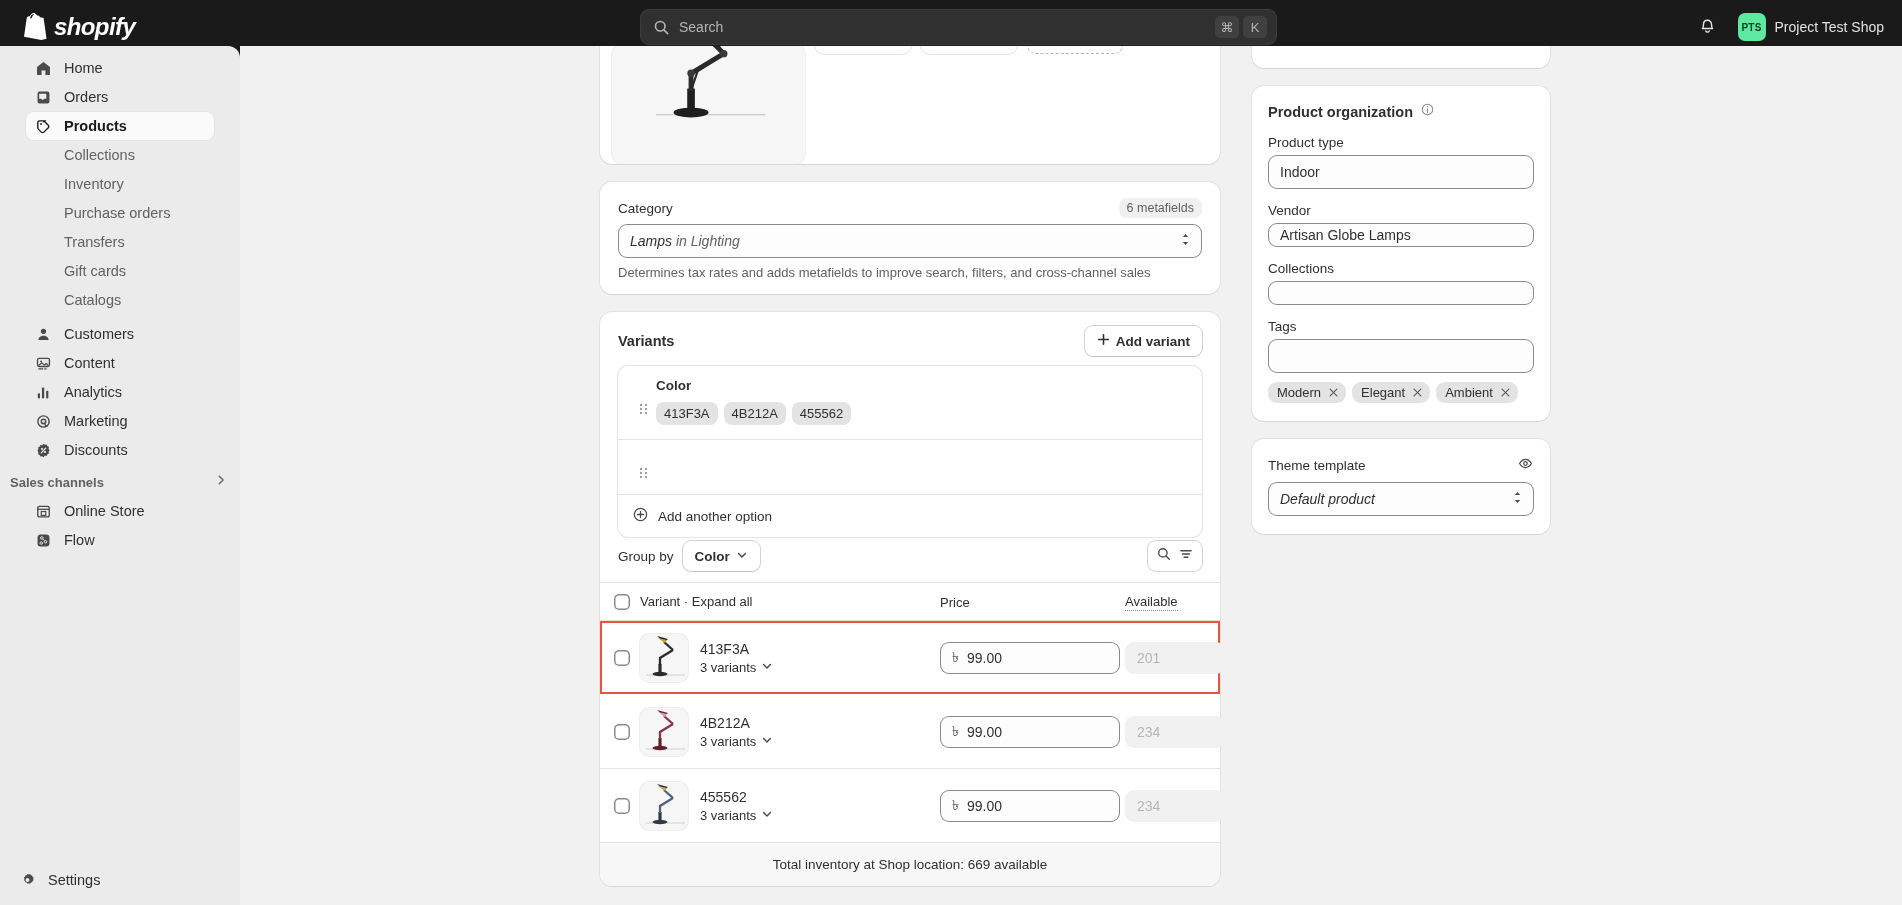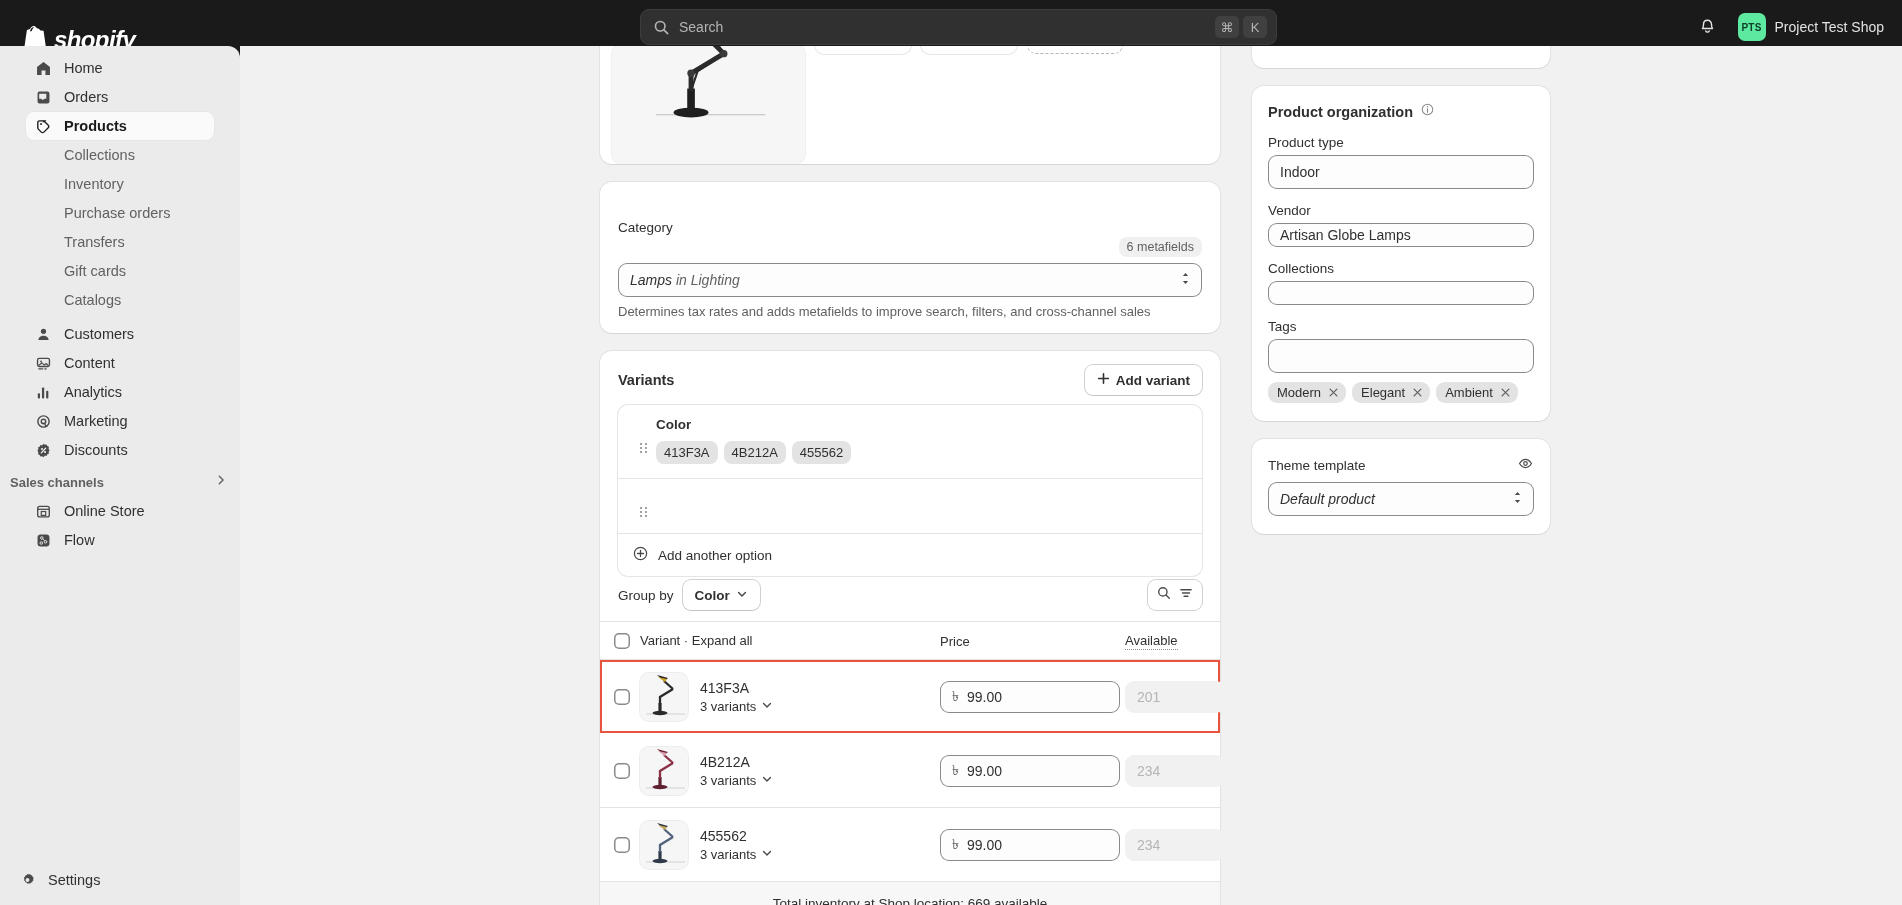"shopify" .topbar { align-items: flex-end -> center }
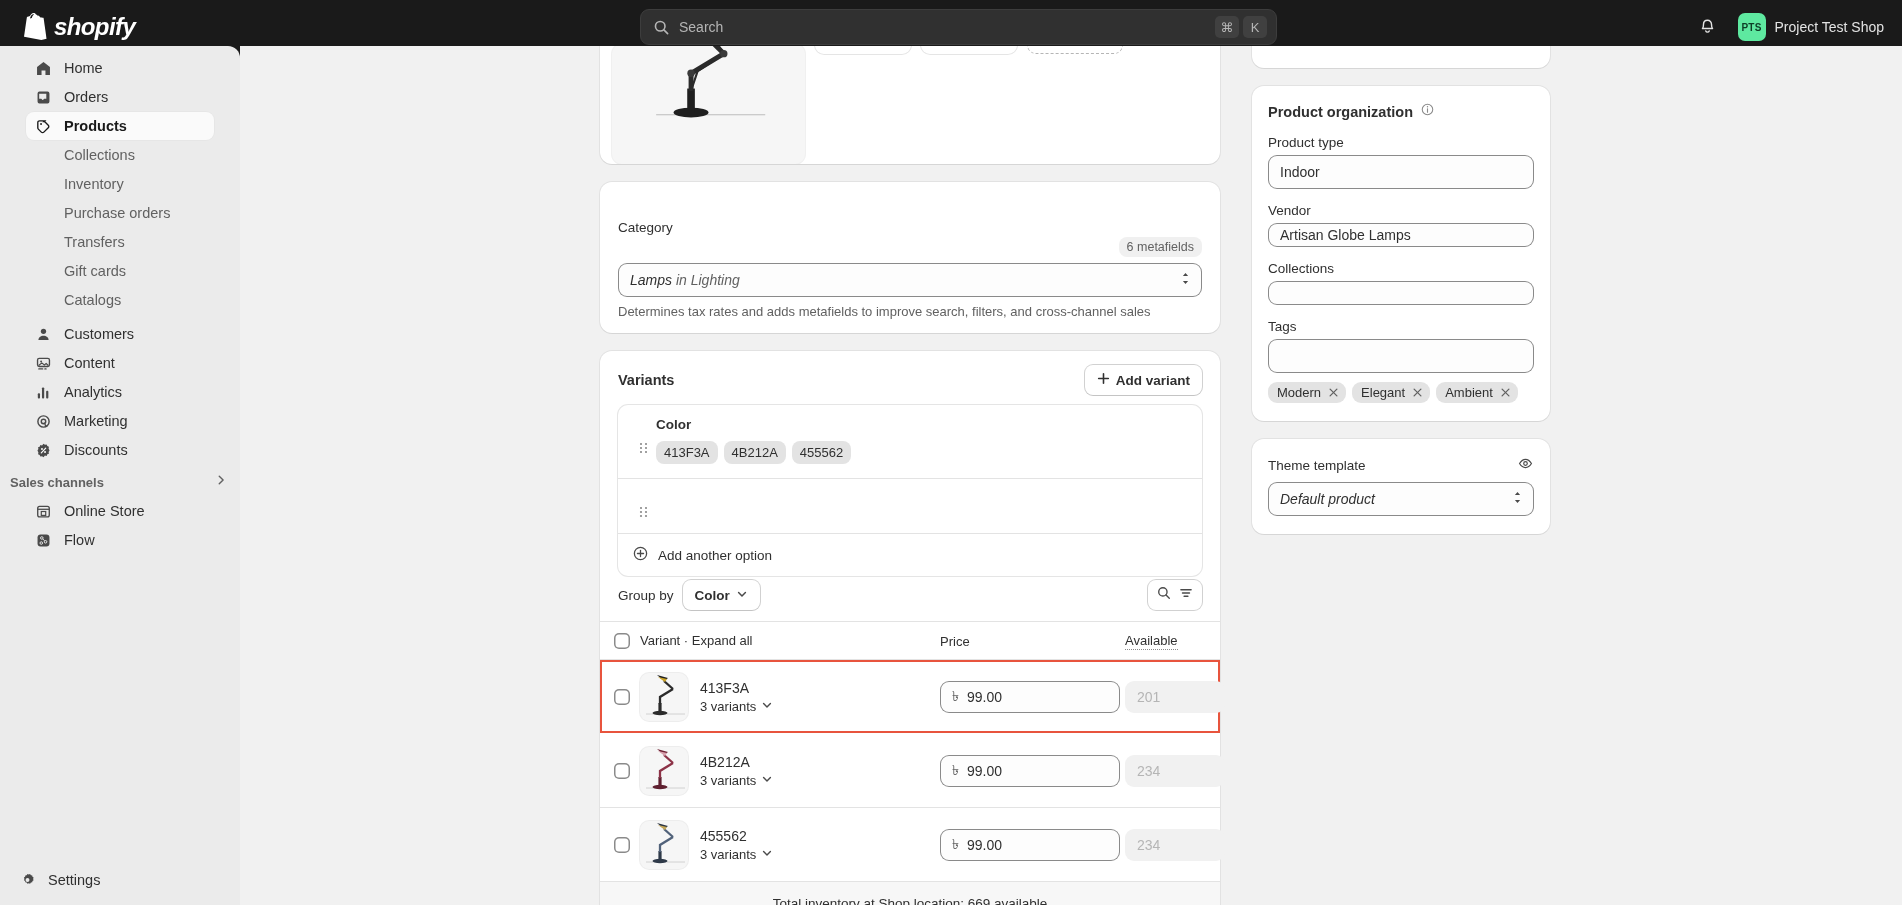"6 metafields" .pill-count { margin-top: 39px -> none }
